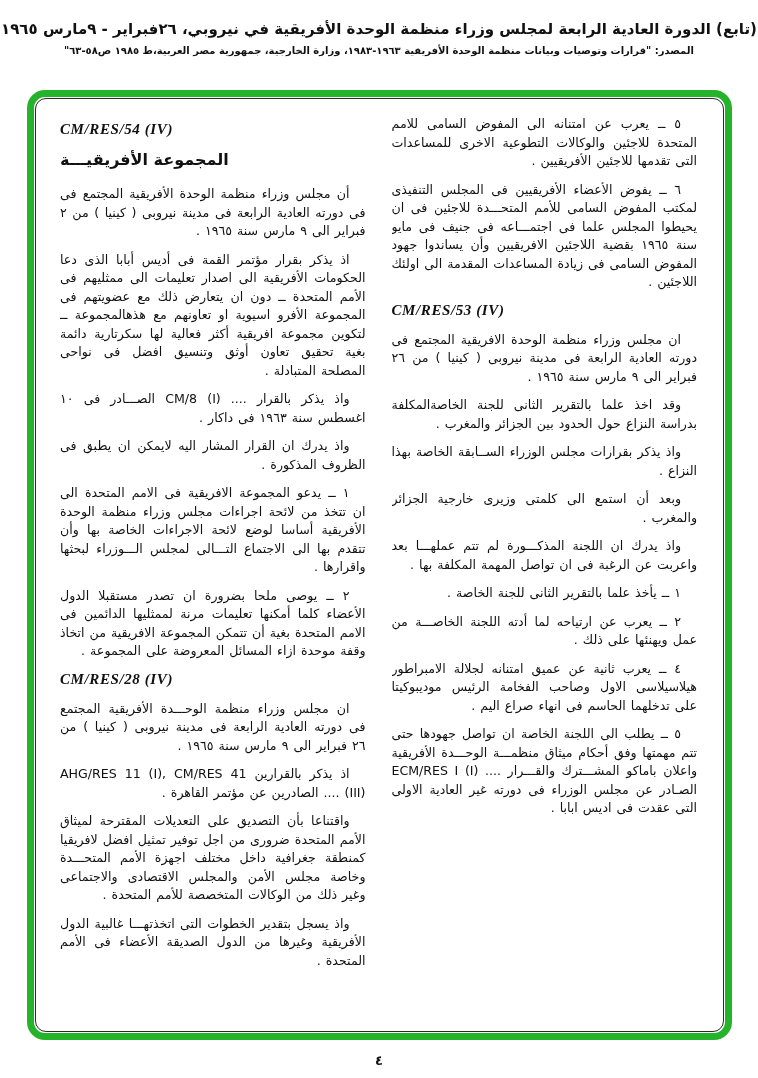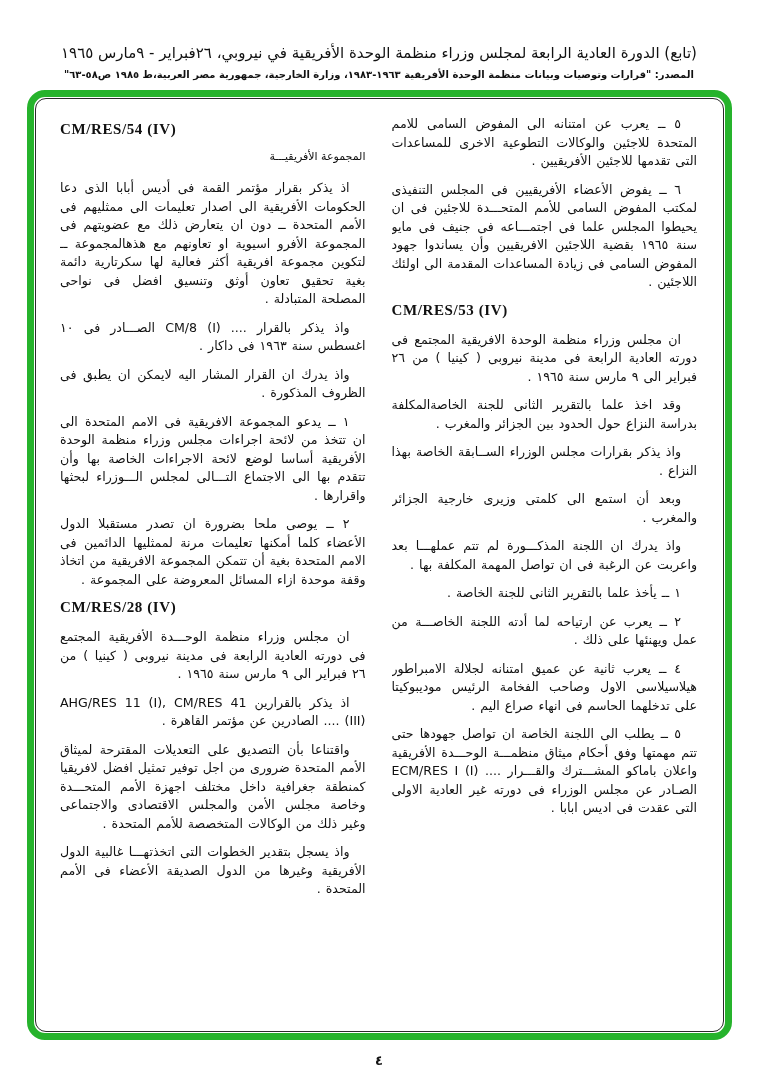"(تابع) الدورة العادية الرابعة لمجلس" .header-line1 { font-weight: normal -> bold; margin-top: 24px -> none }
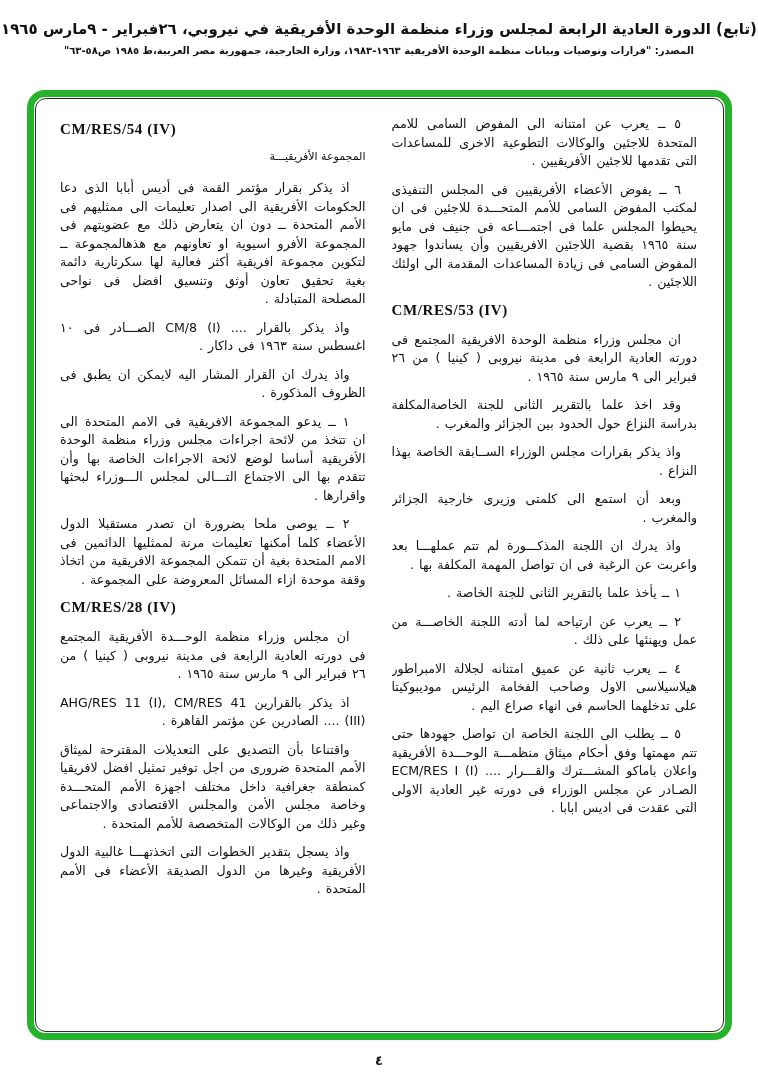"CM/RES/54 (IV)" .res-code { font-style: none -> italic }
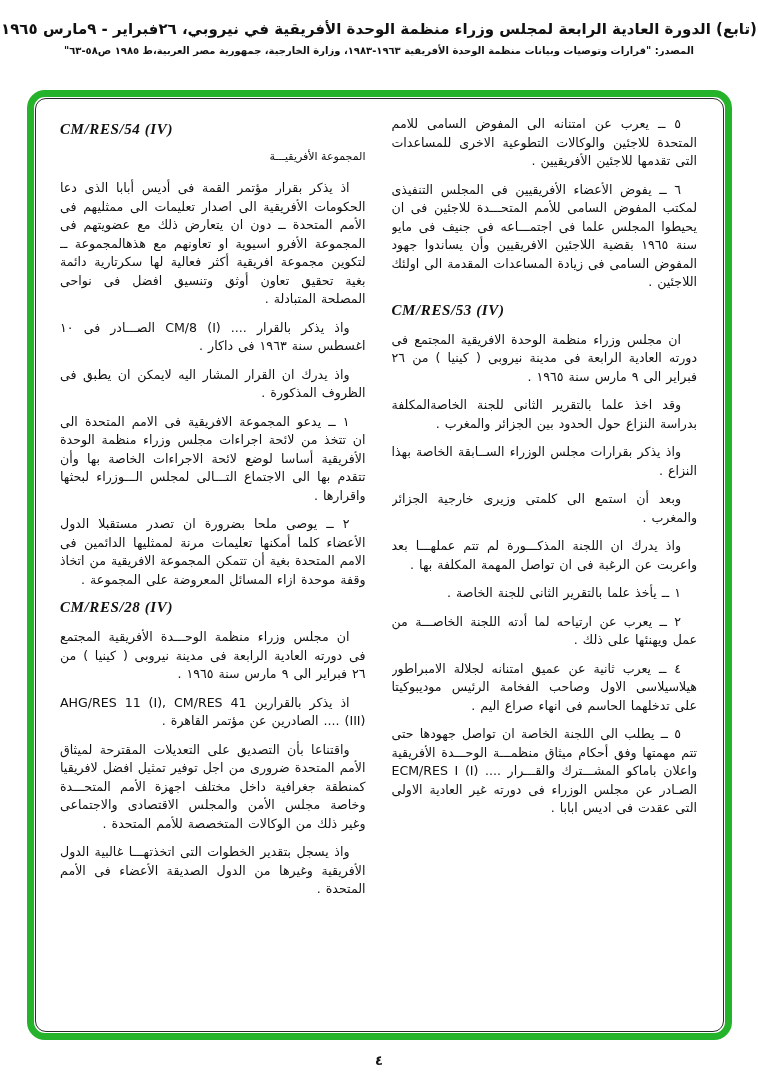"المجموعة الأفريقيـــة" .res-title { font-size: 11px -> 16px; font-weight: normal -> bold; text-align: right -> left }
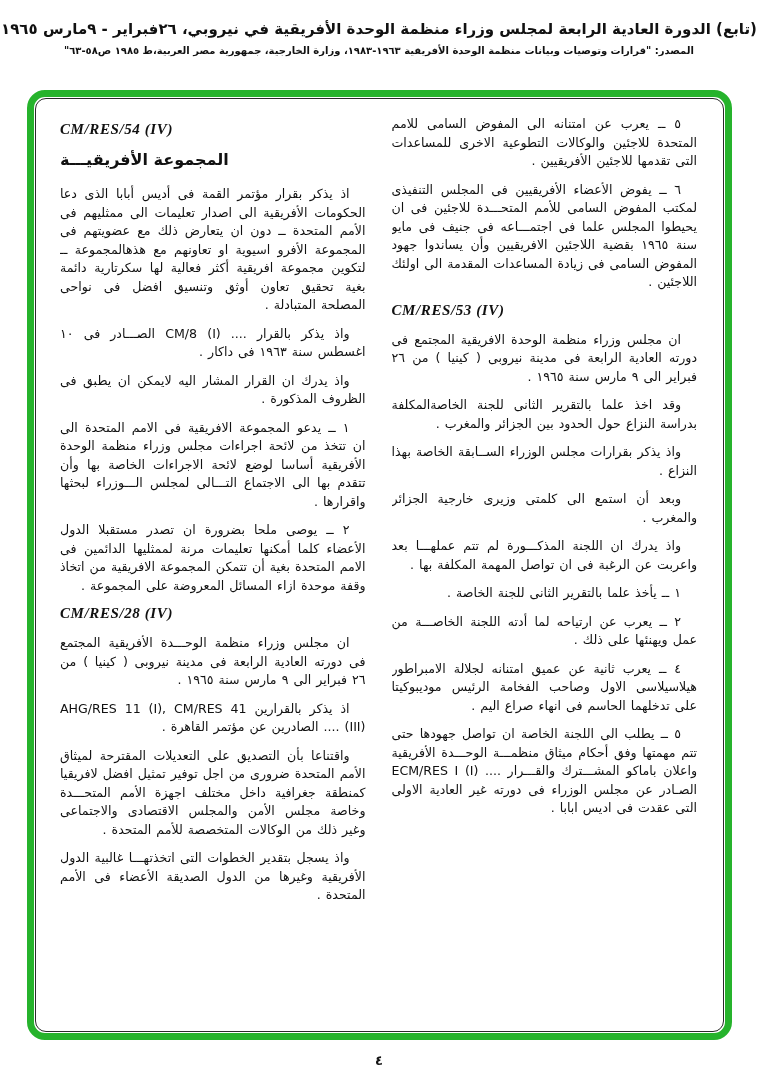"أن مجلس وزراء منظمة الوحدة" div.para { html: none -> <div>أن مجلس وزراء منظمة الوحدة الأفريقية المجتمع فى فى دورته العادية الرابعة فى مدينة نيروبى ( كينيا ) من ٢ فبراير الى ٩ مارس سنة ١٩٦٥ .</div> }
